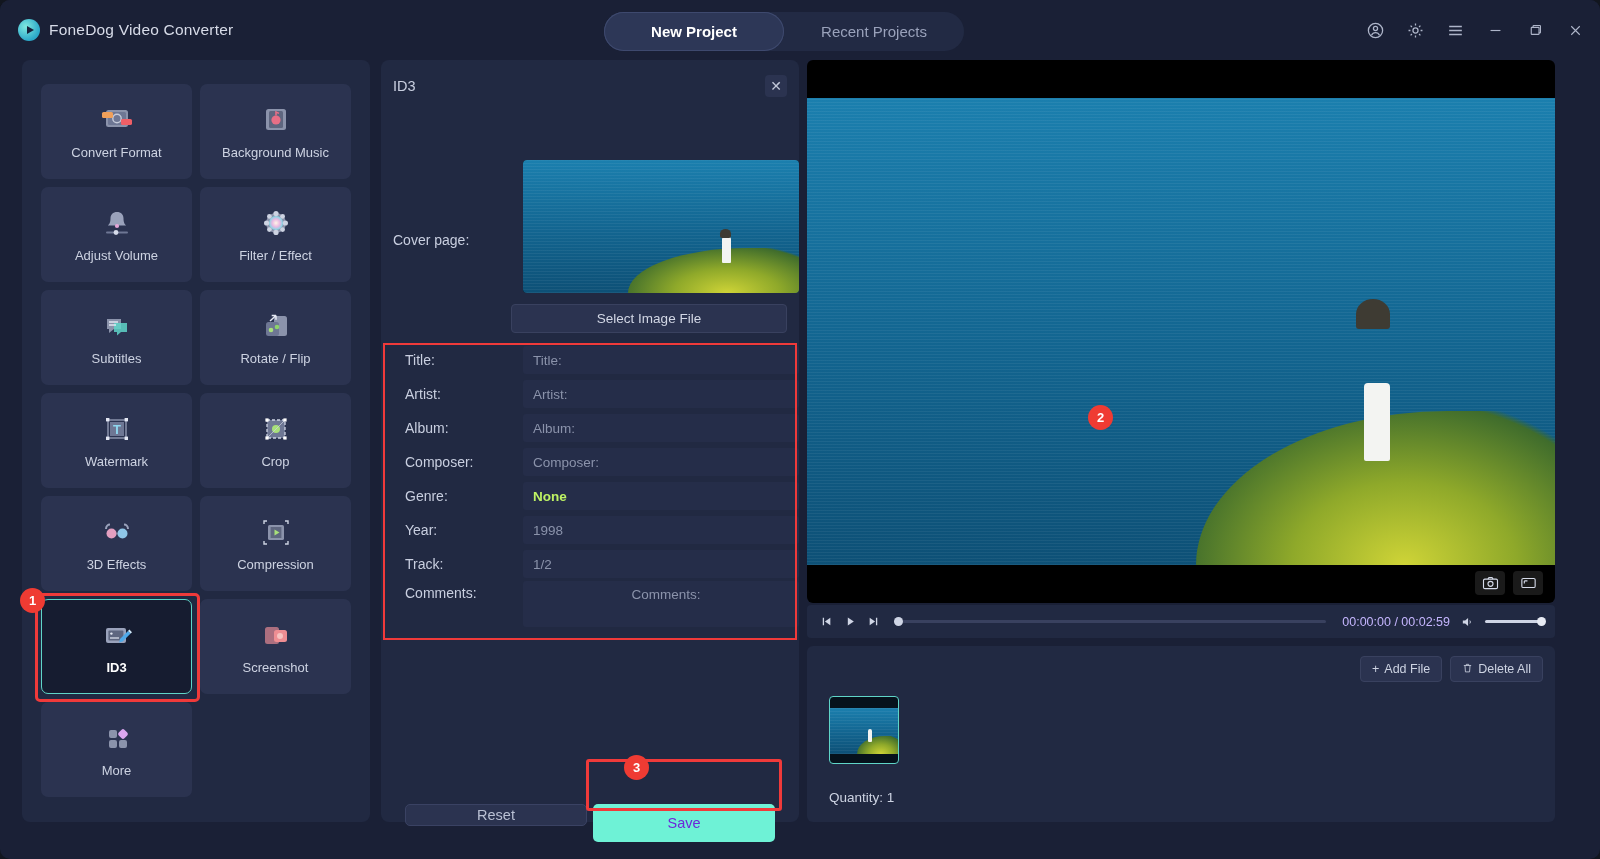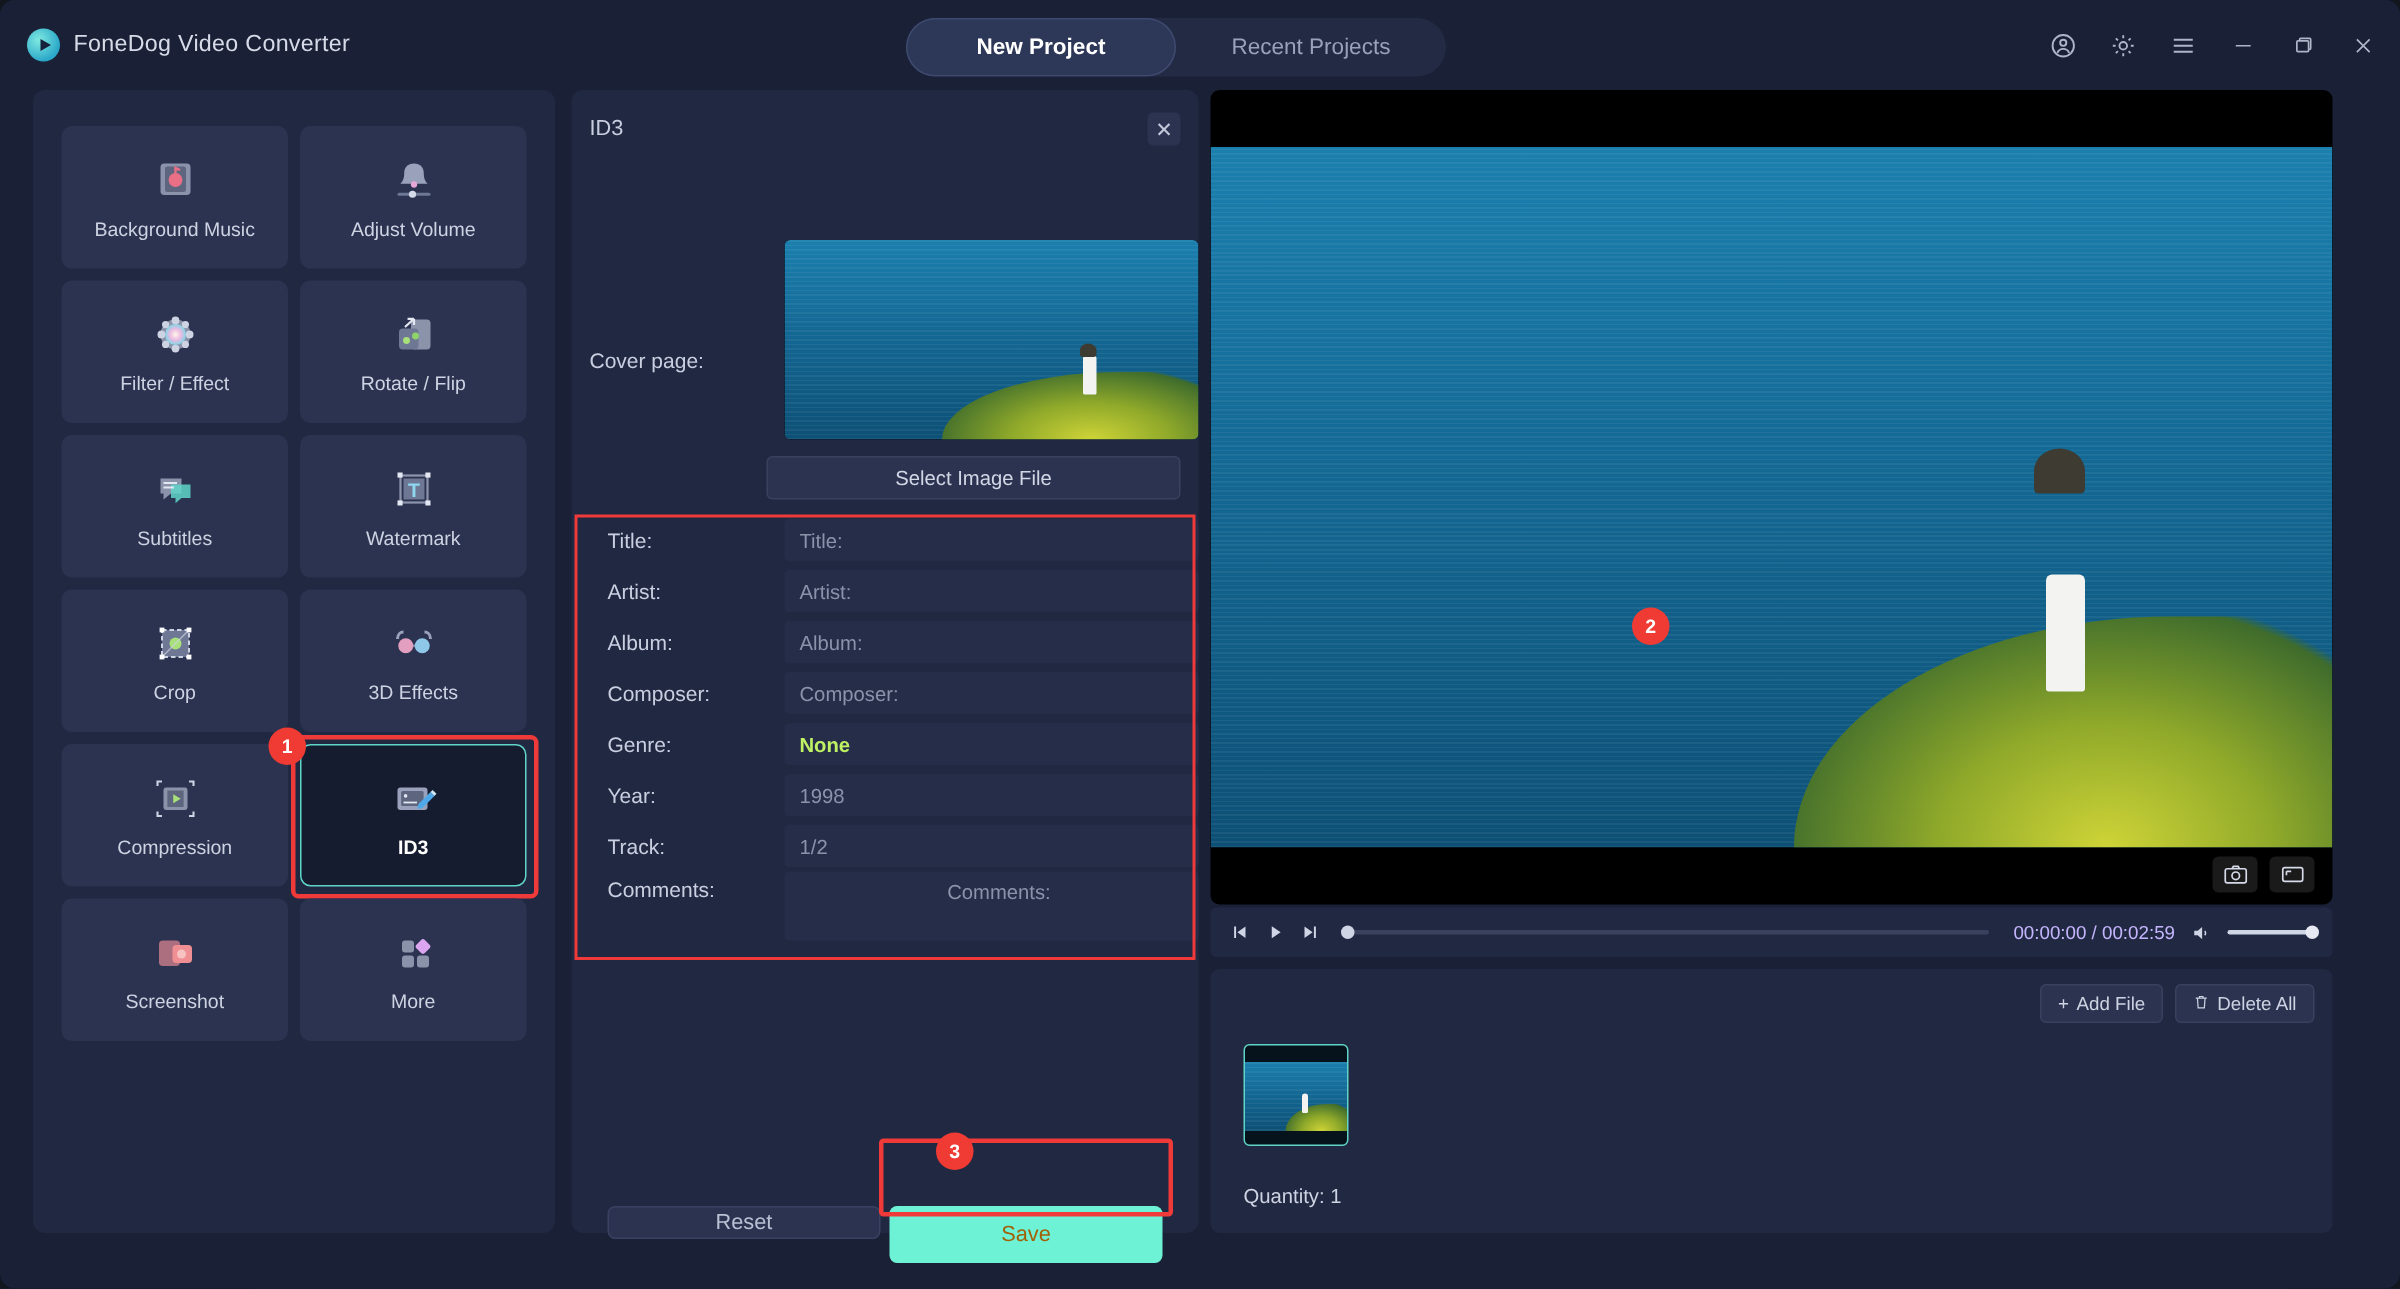"Convert Format" div.tool { html: none -> <div> <div> <svg> <rect></rect> <rect></rect> <circle></circle> <rect></rect> <rect></rect> </svg> </div> <div>Convert Format</div> </div> }
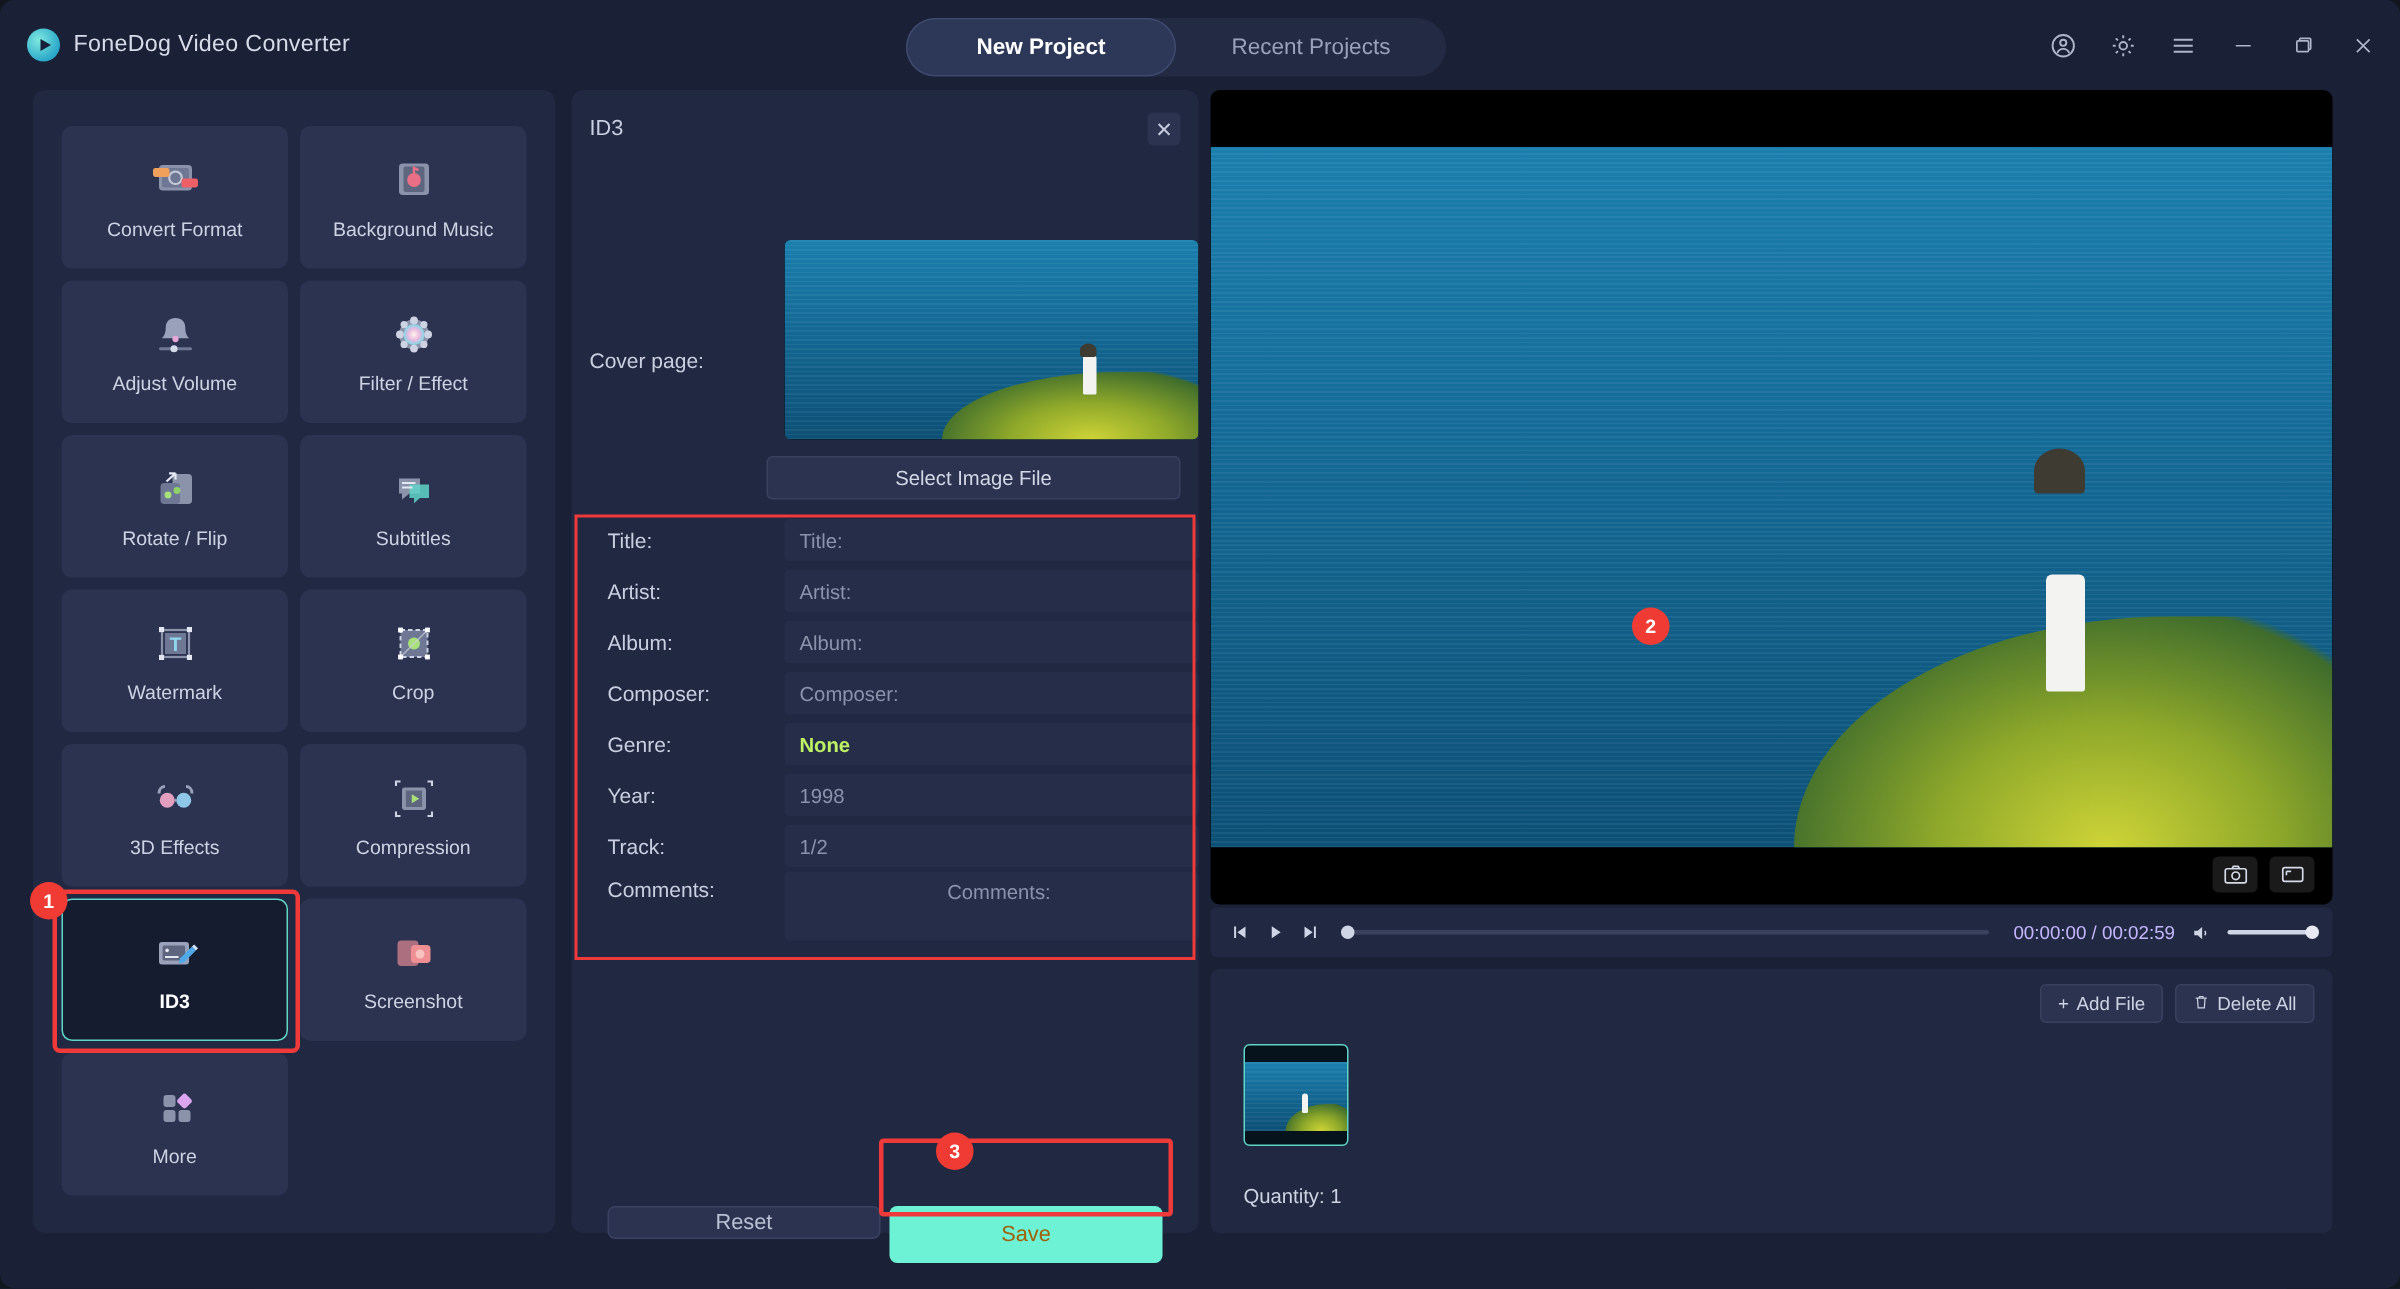"Rotate / Flip" div.tool { order: before "Subtitles" -> after "Subtitles" }
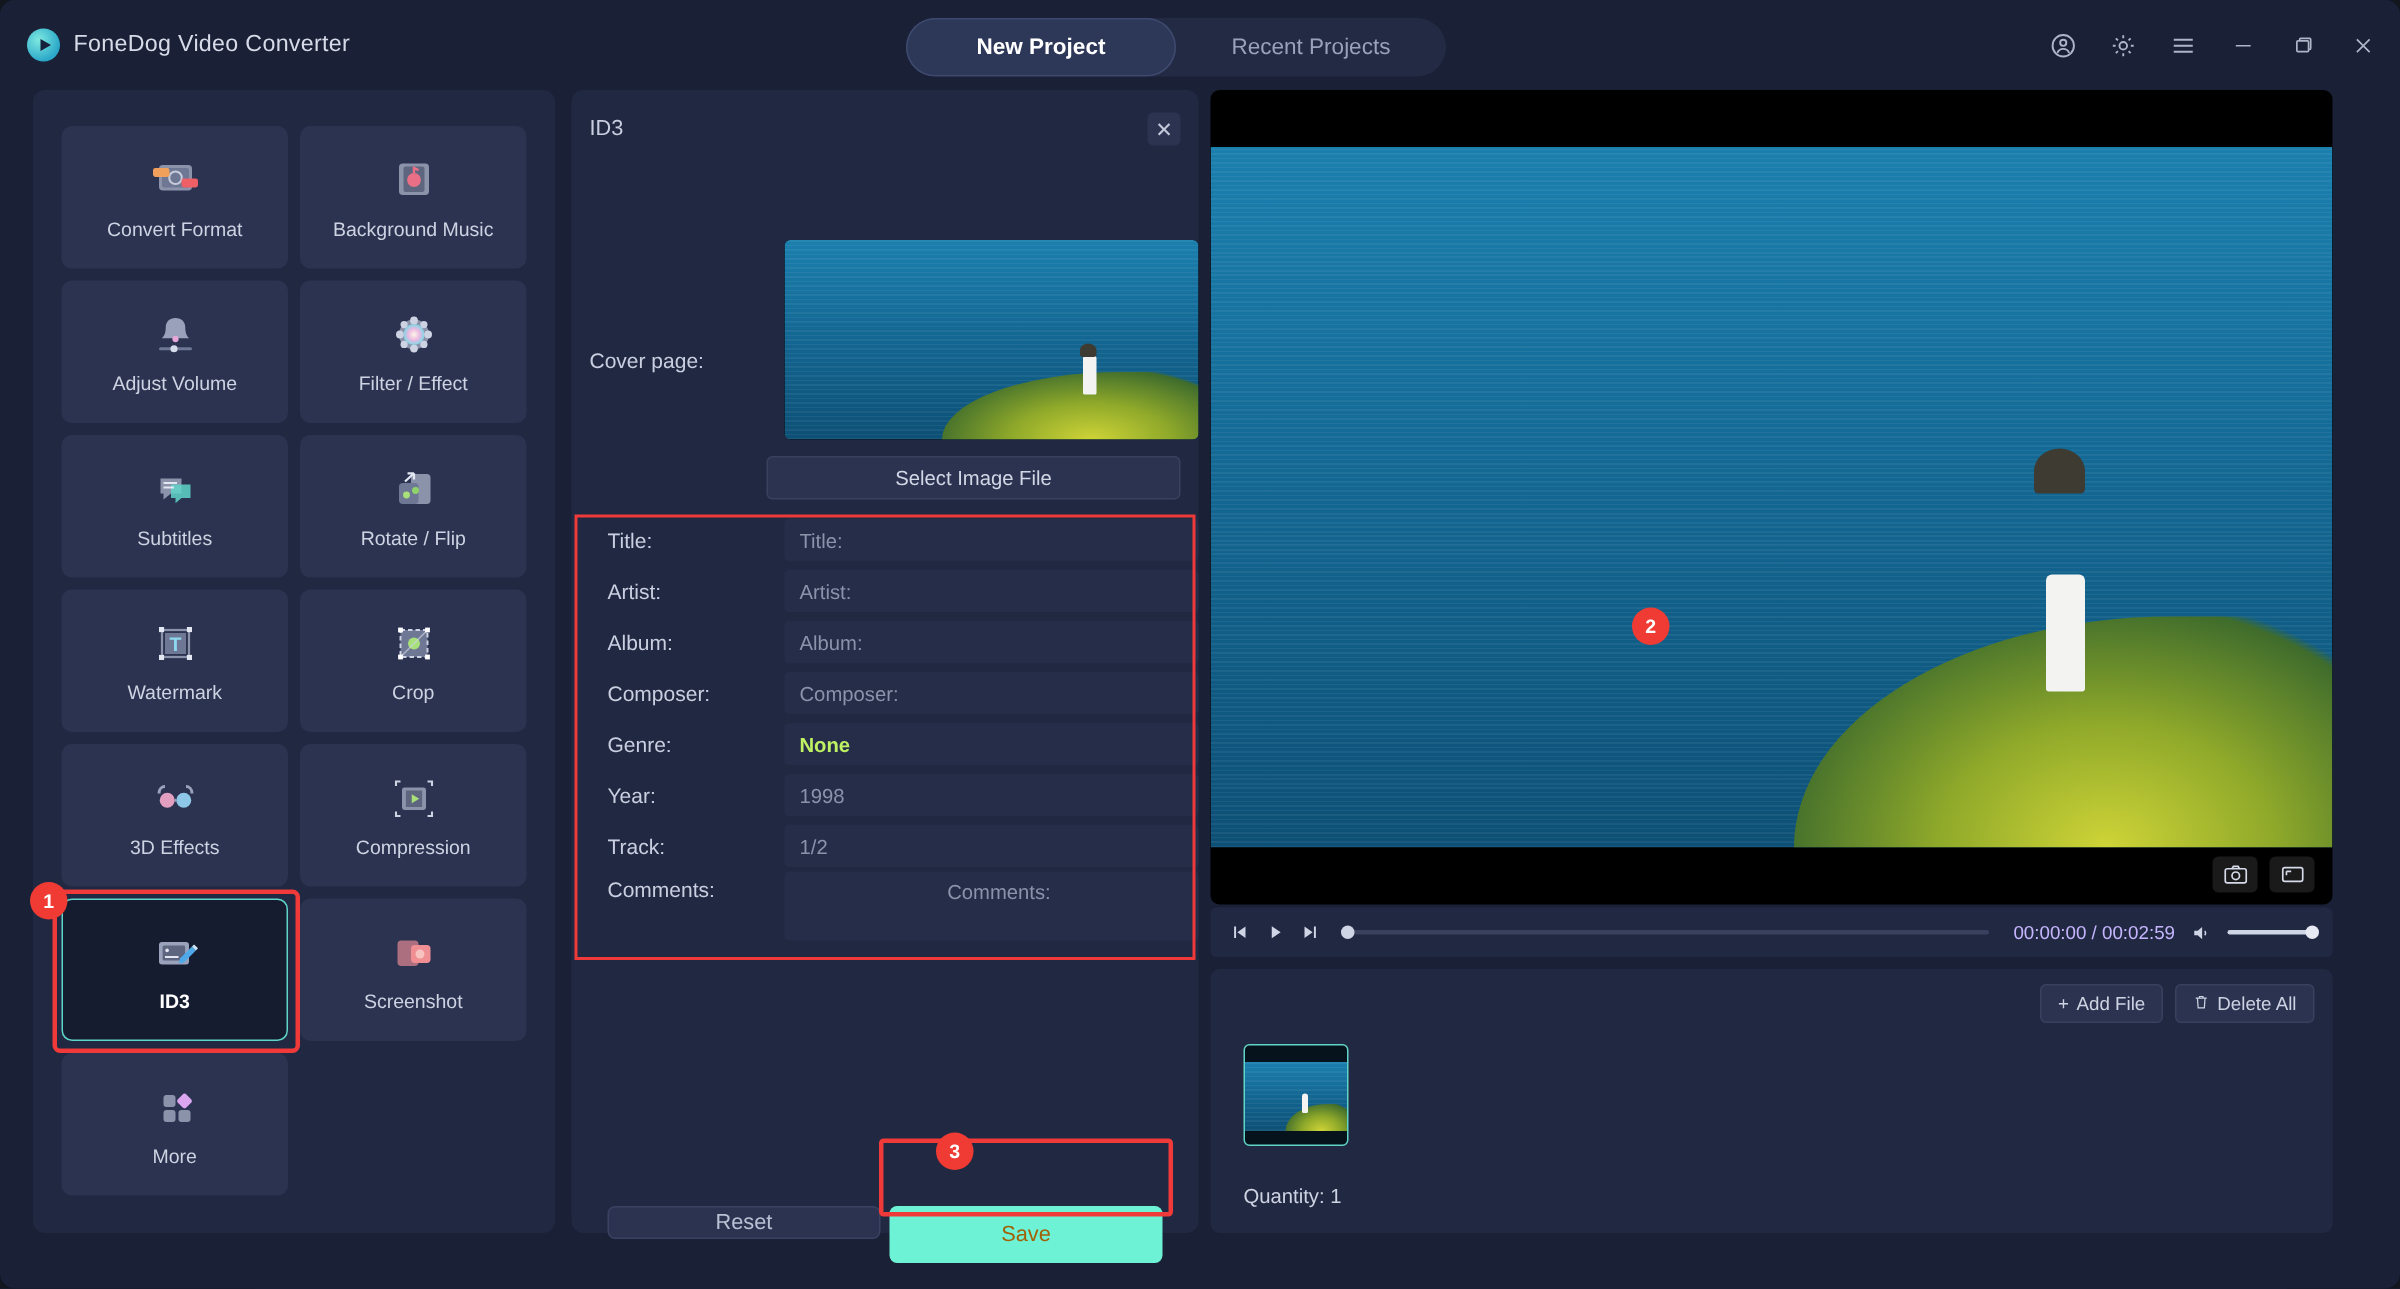"Save" .btn-save { color: #a16207 -> #6d28d9 }
